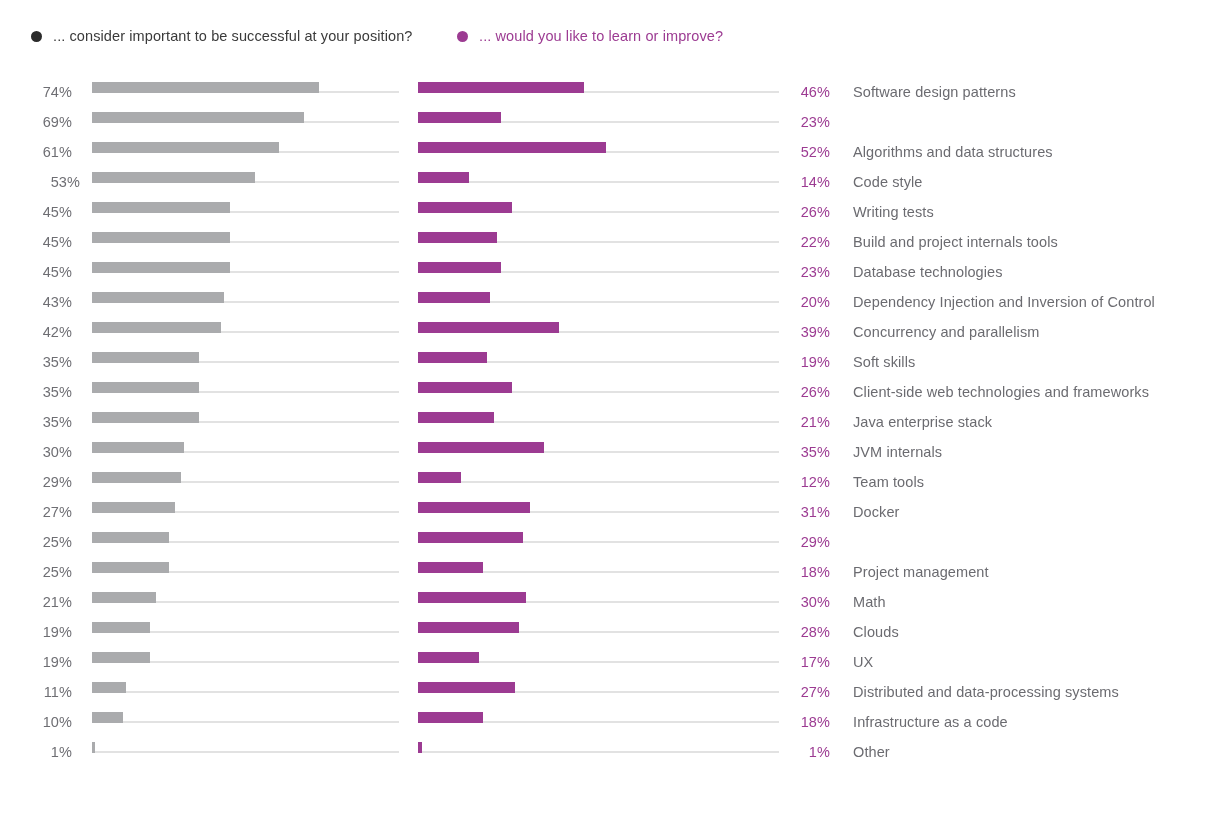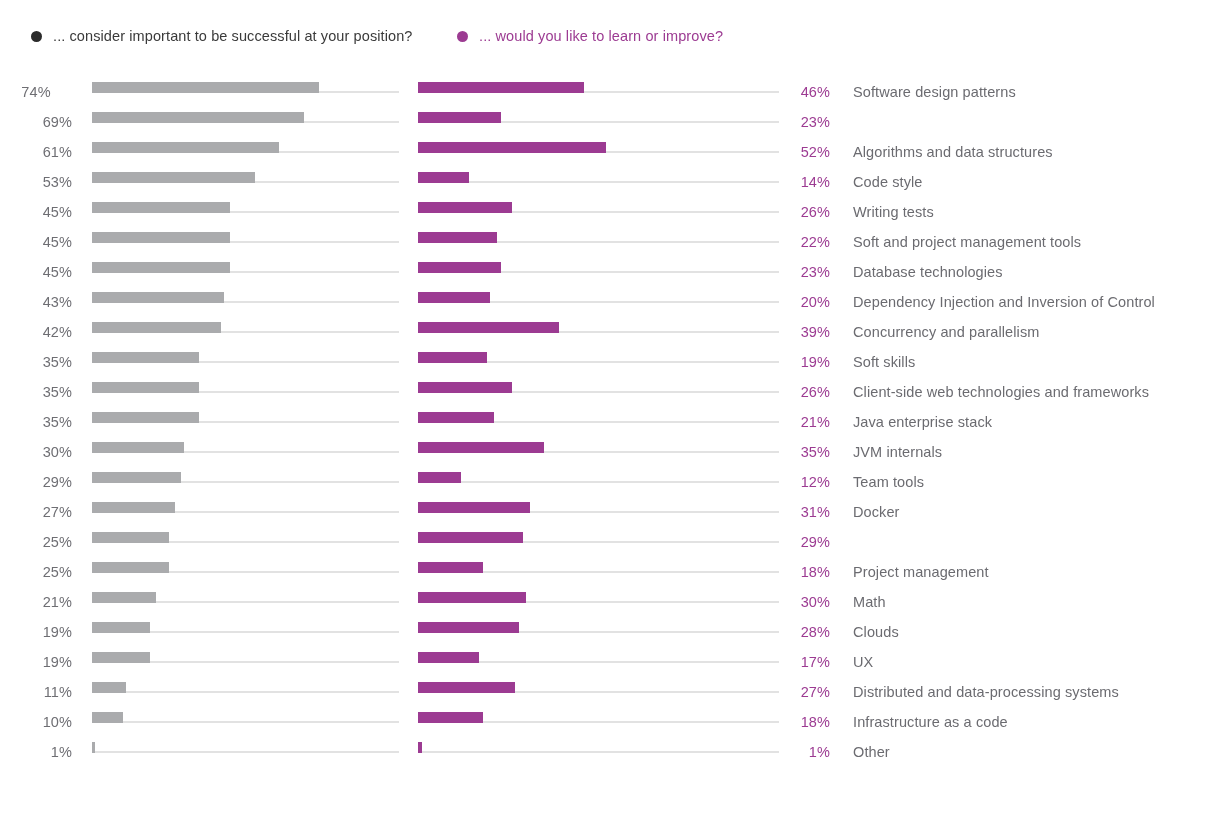"74%" div.pct-left { text-align: center -> none }
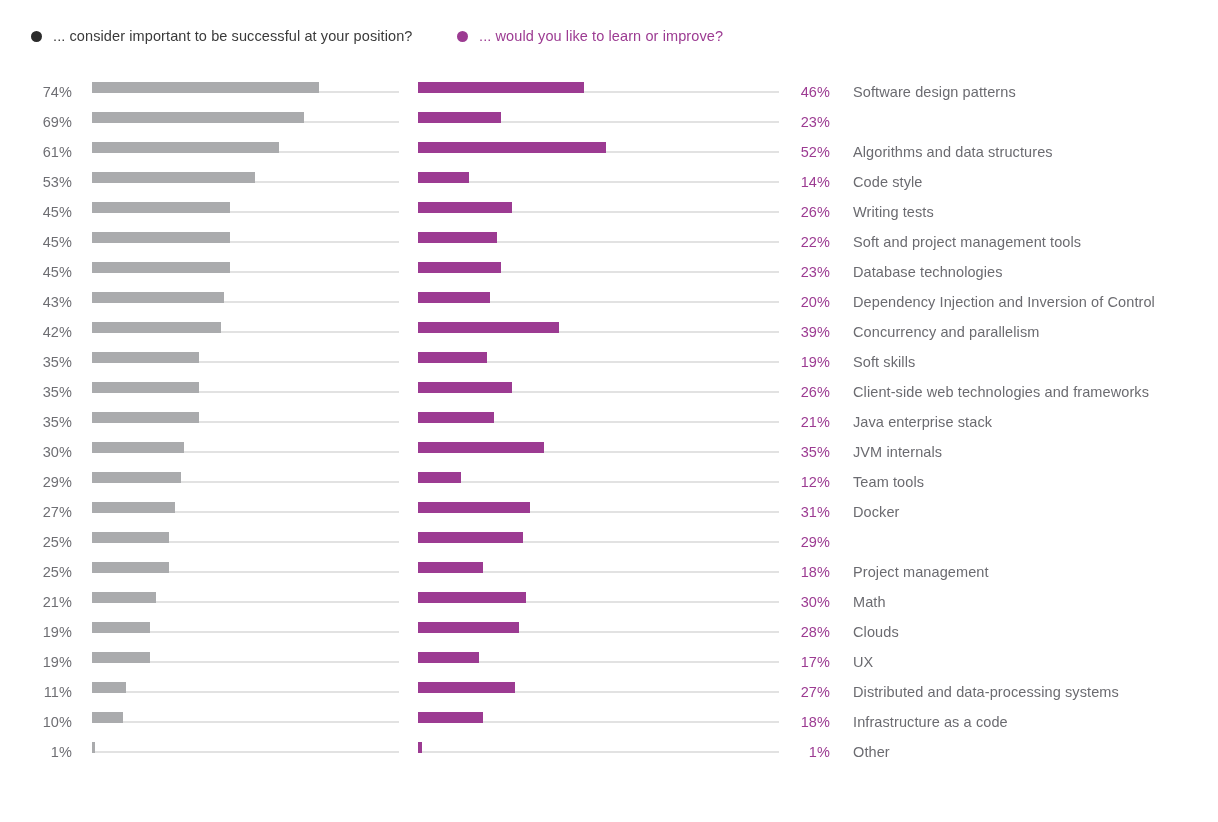"53%" div.pct-left { margin-left: none -> 8px }
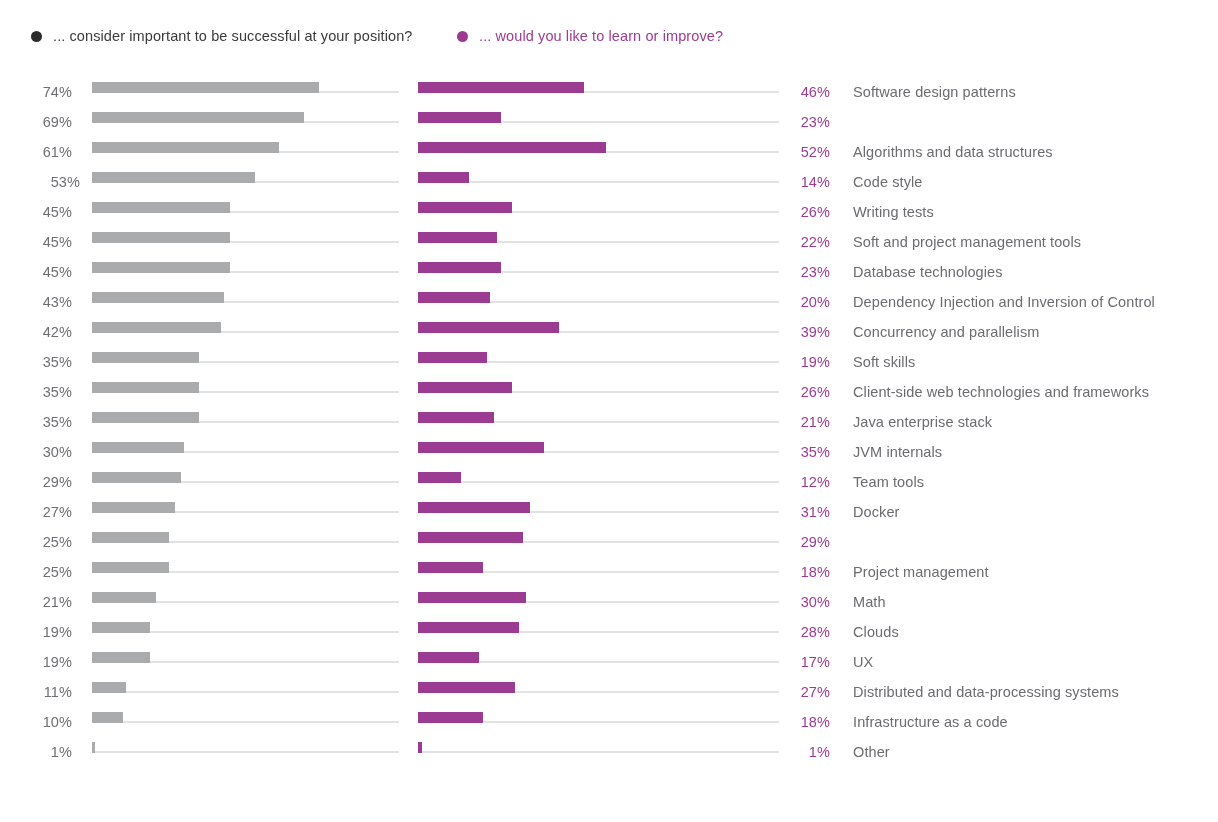"Soft and project management tools" div.cat-label { text: Soft and project management -> Build and project internals }
